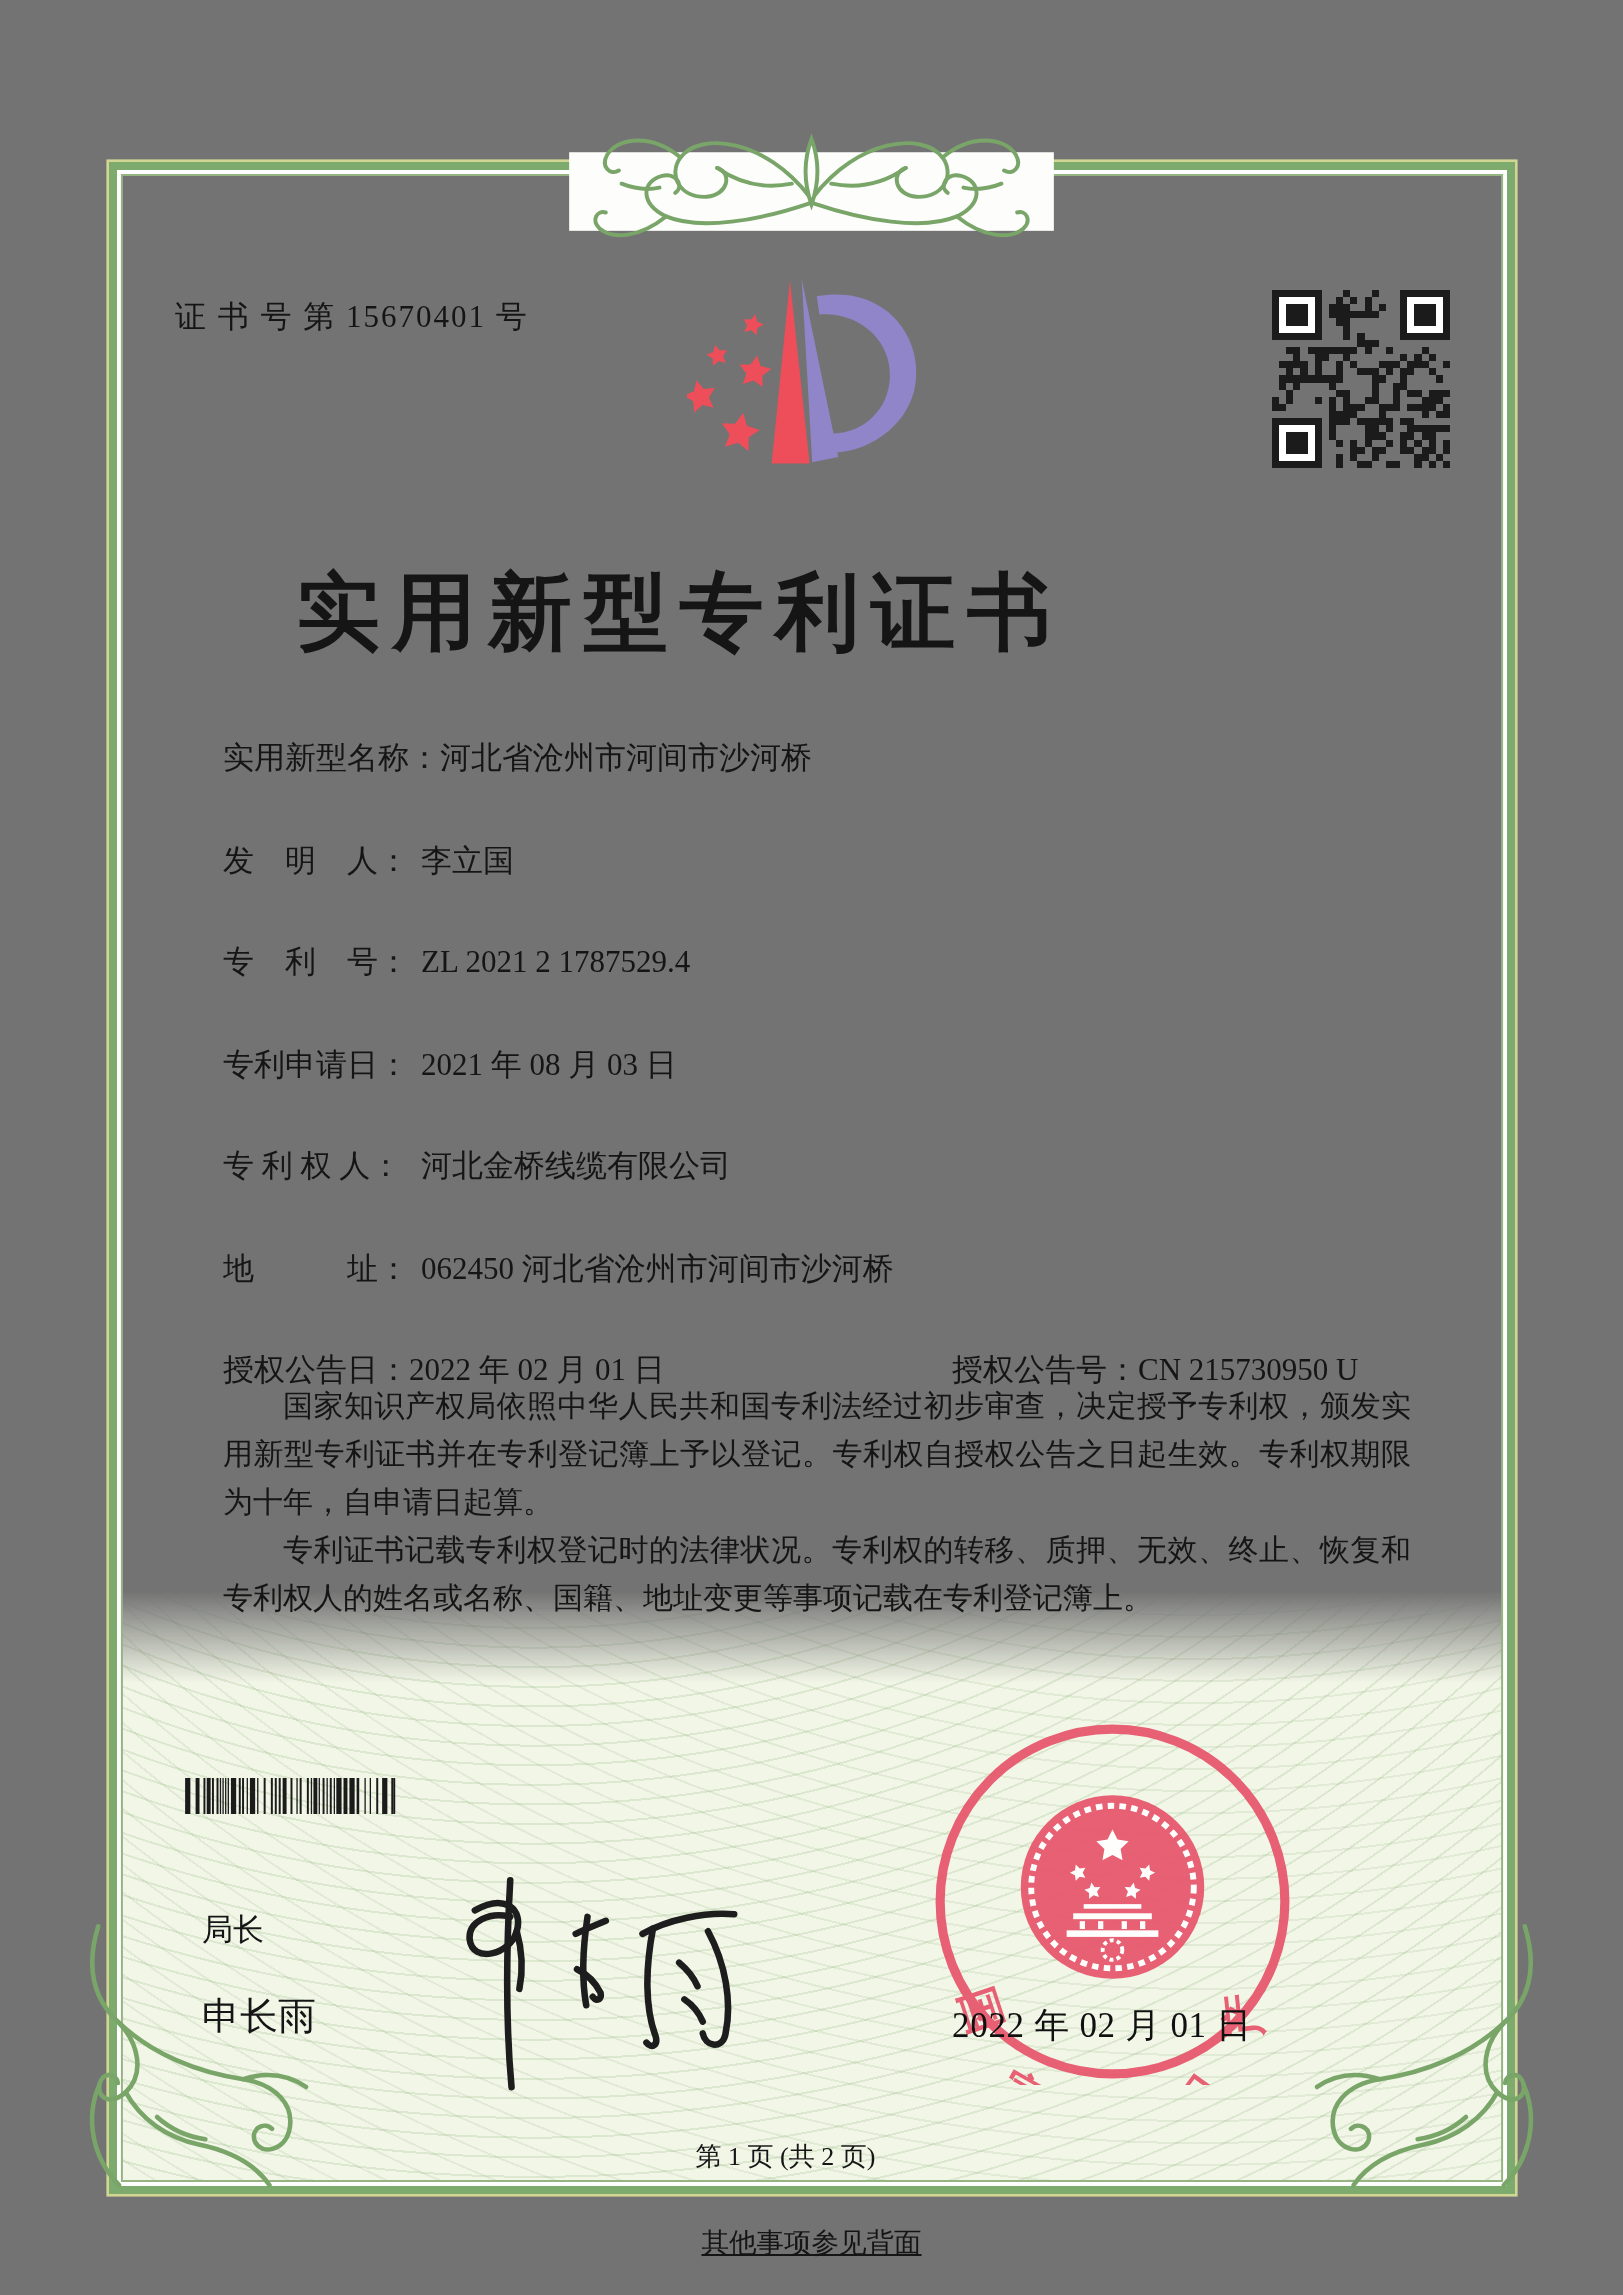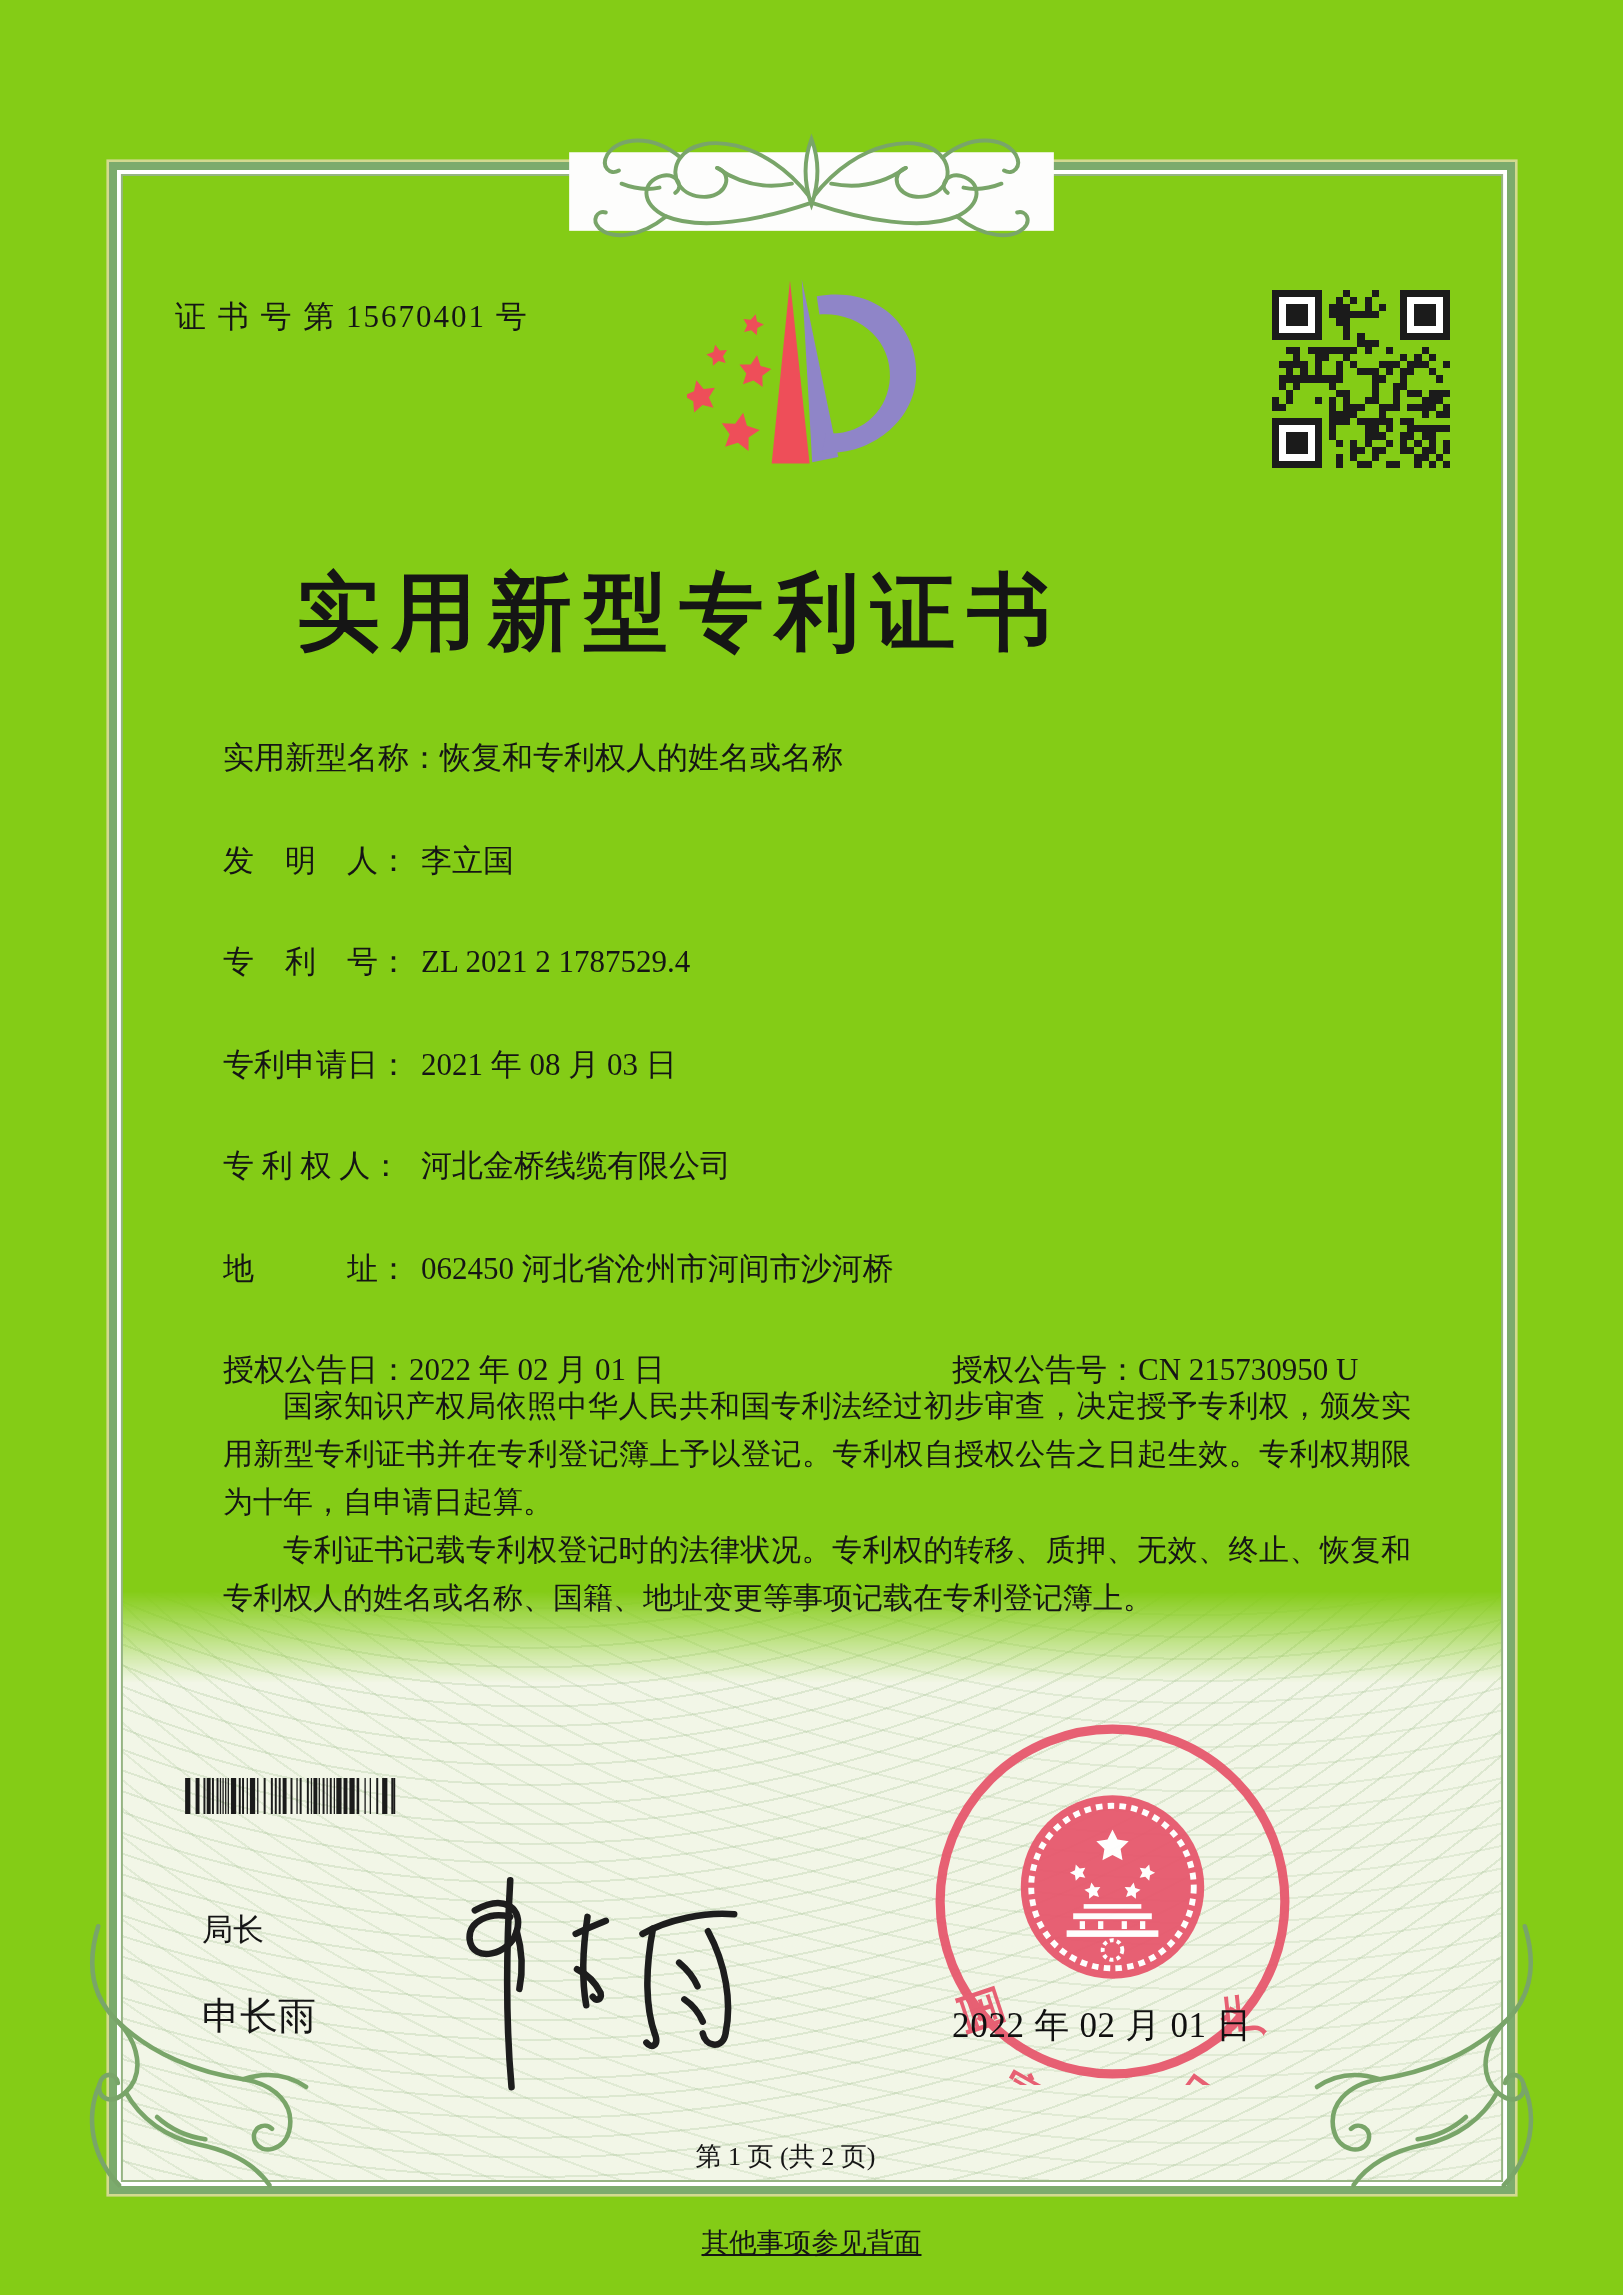"证 书 号 第 15670401" .page { background: #84cc16 -> #737373 }
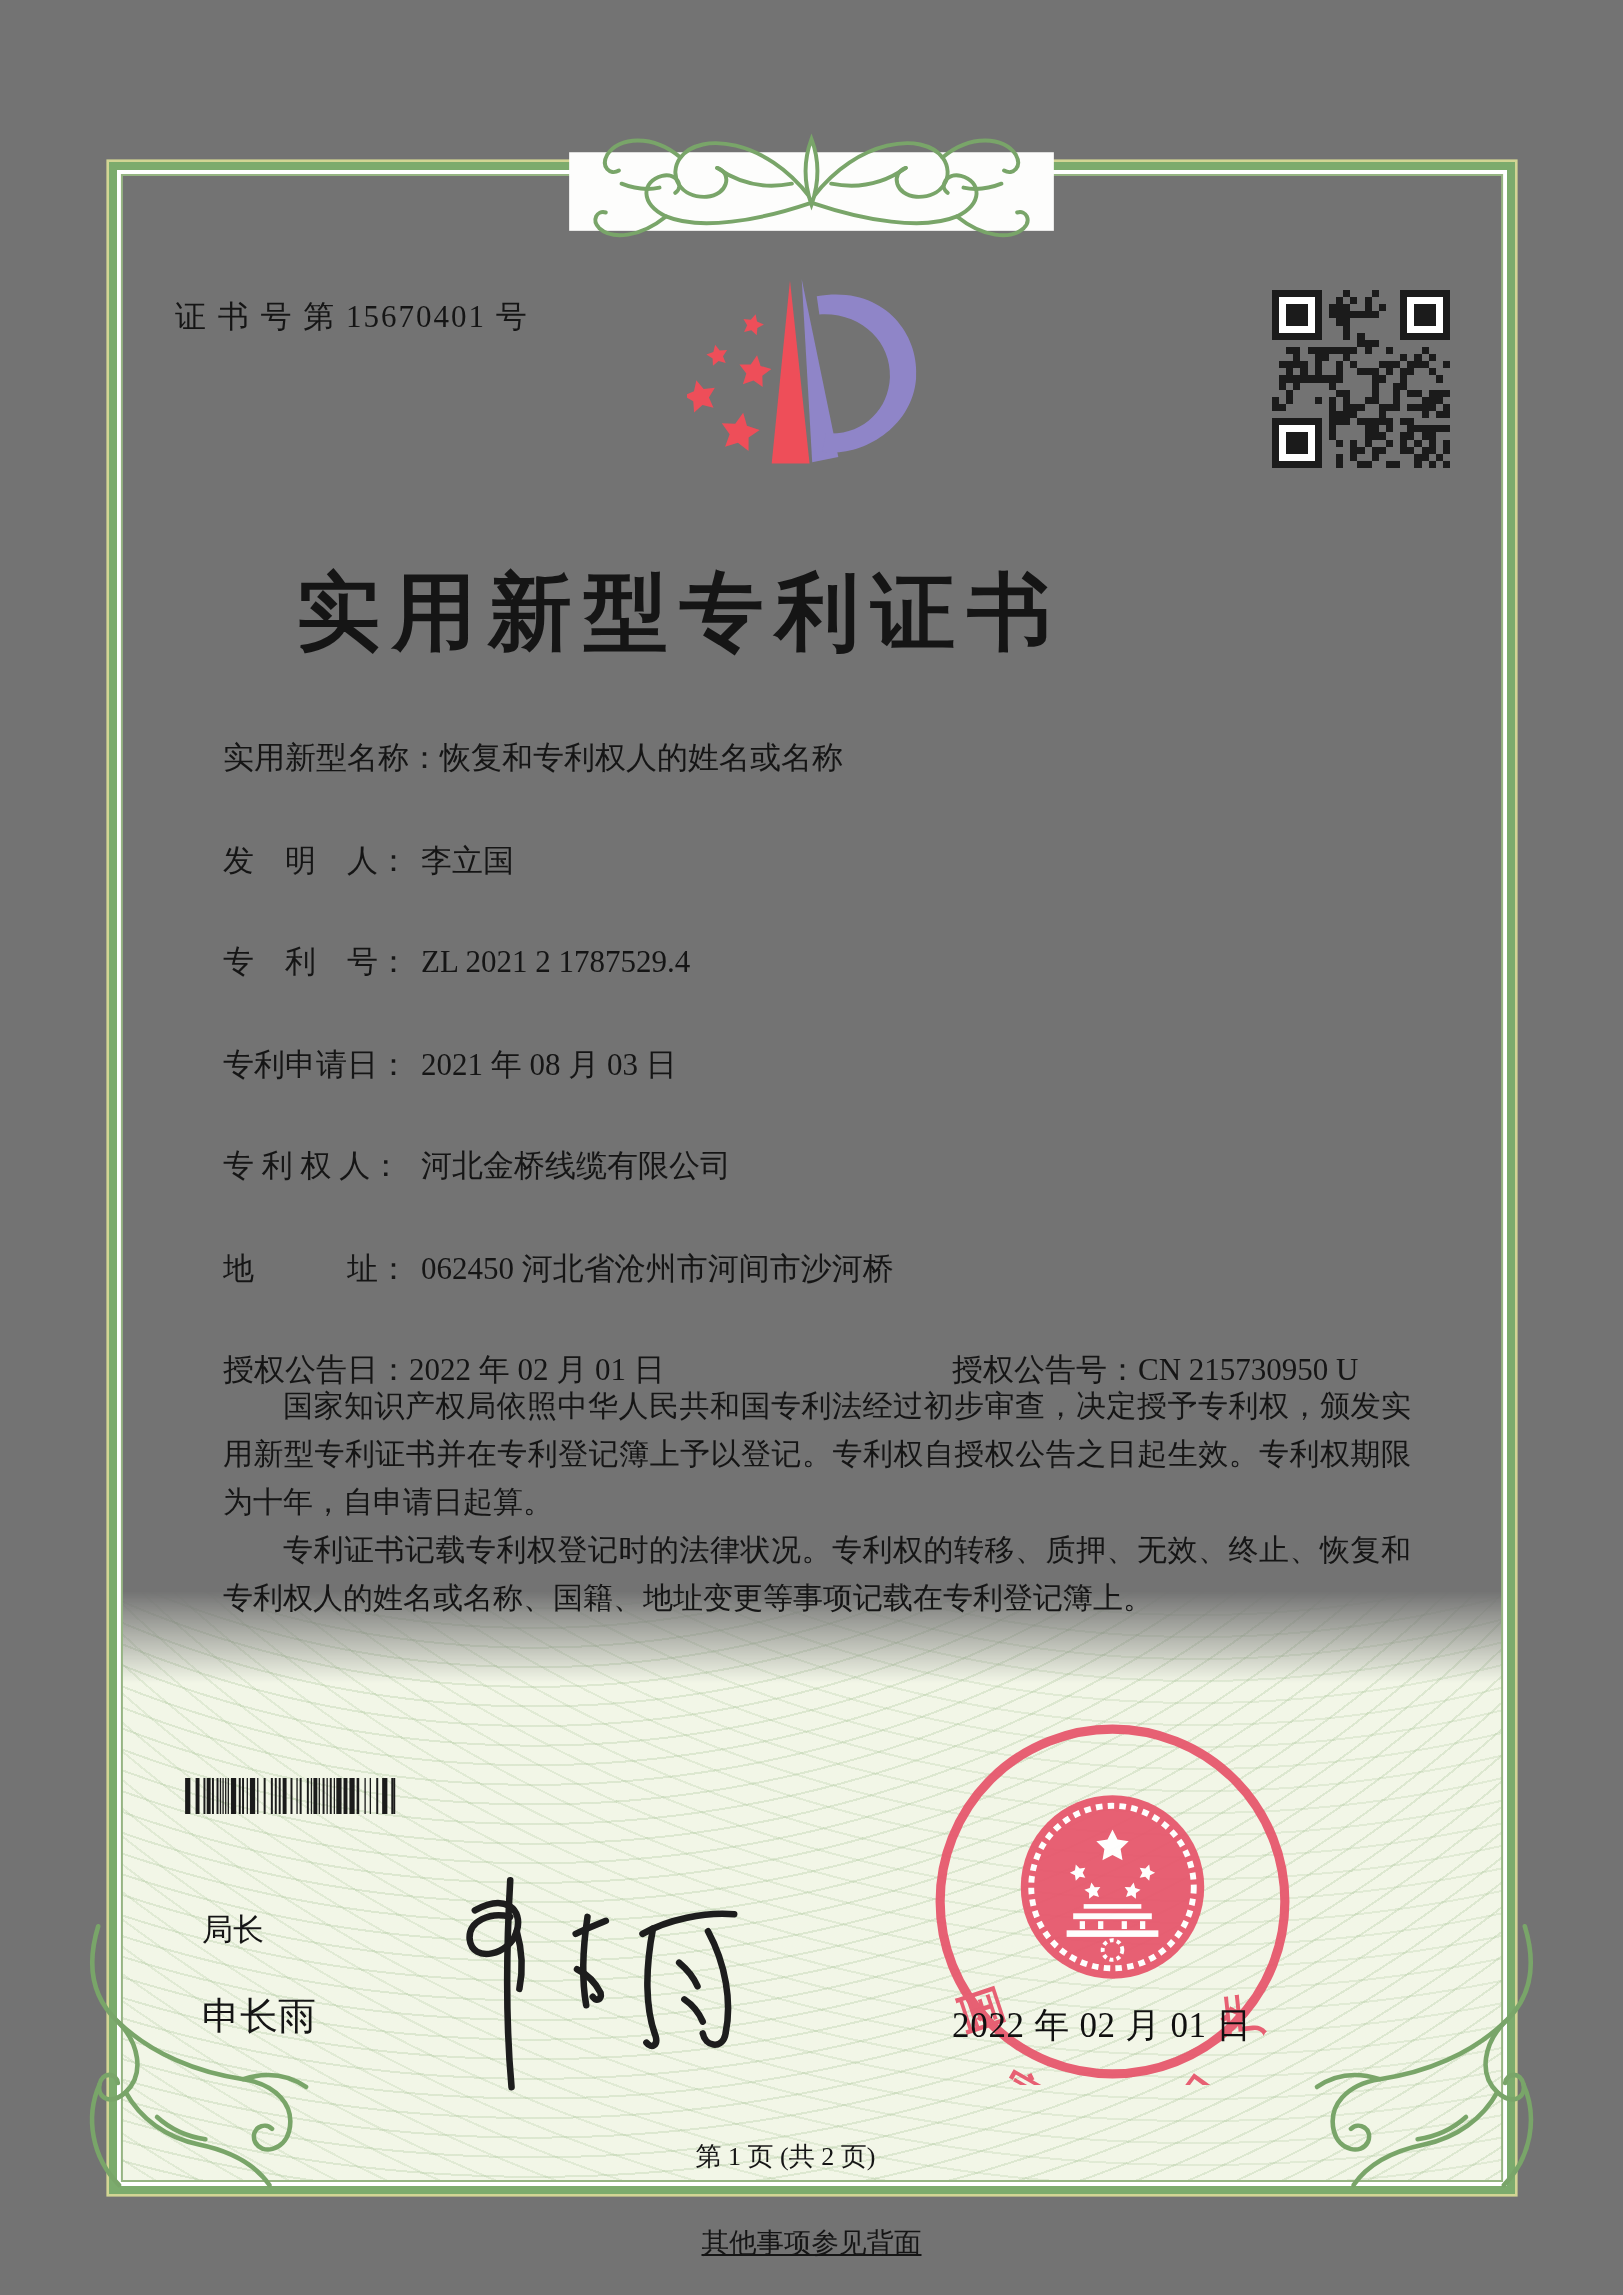"恢复和专利权人的姓名或名称" span { text: 恢复和专利权人的姓名或名称 -> 河北省沧州市河间市沙河桥 }
